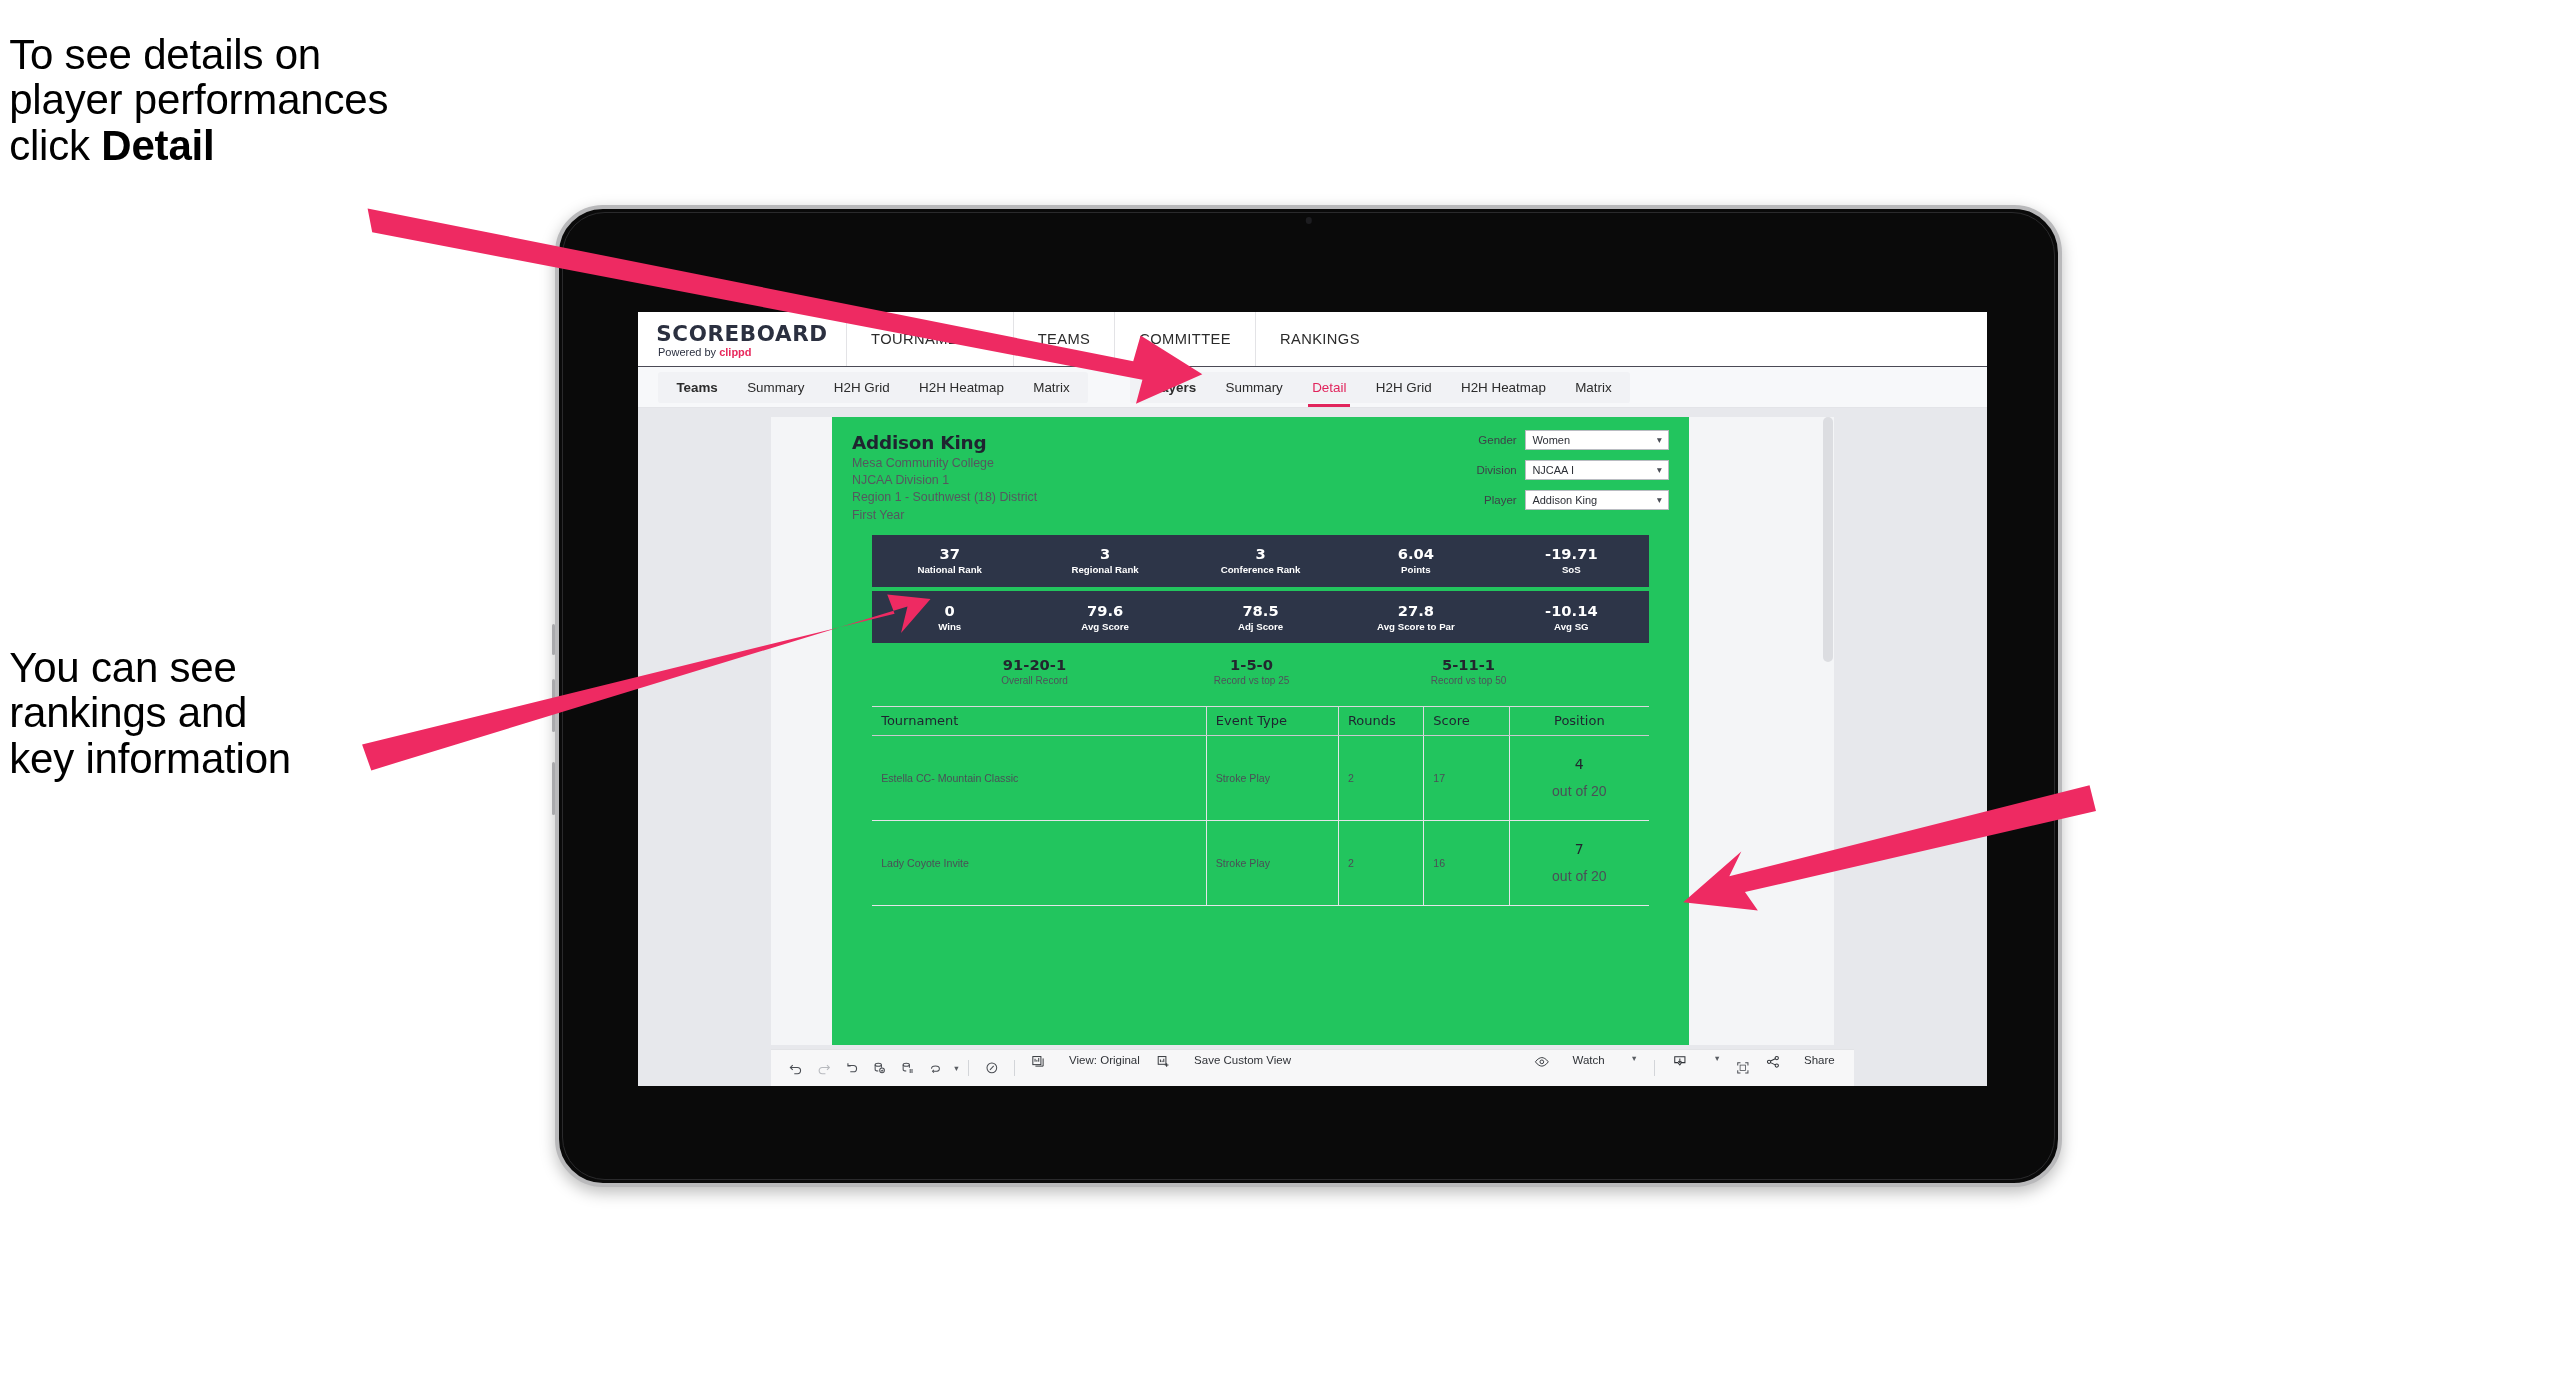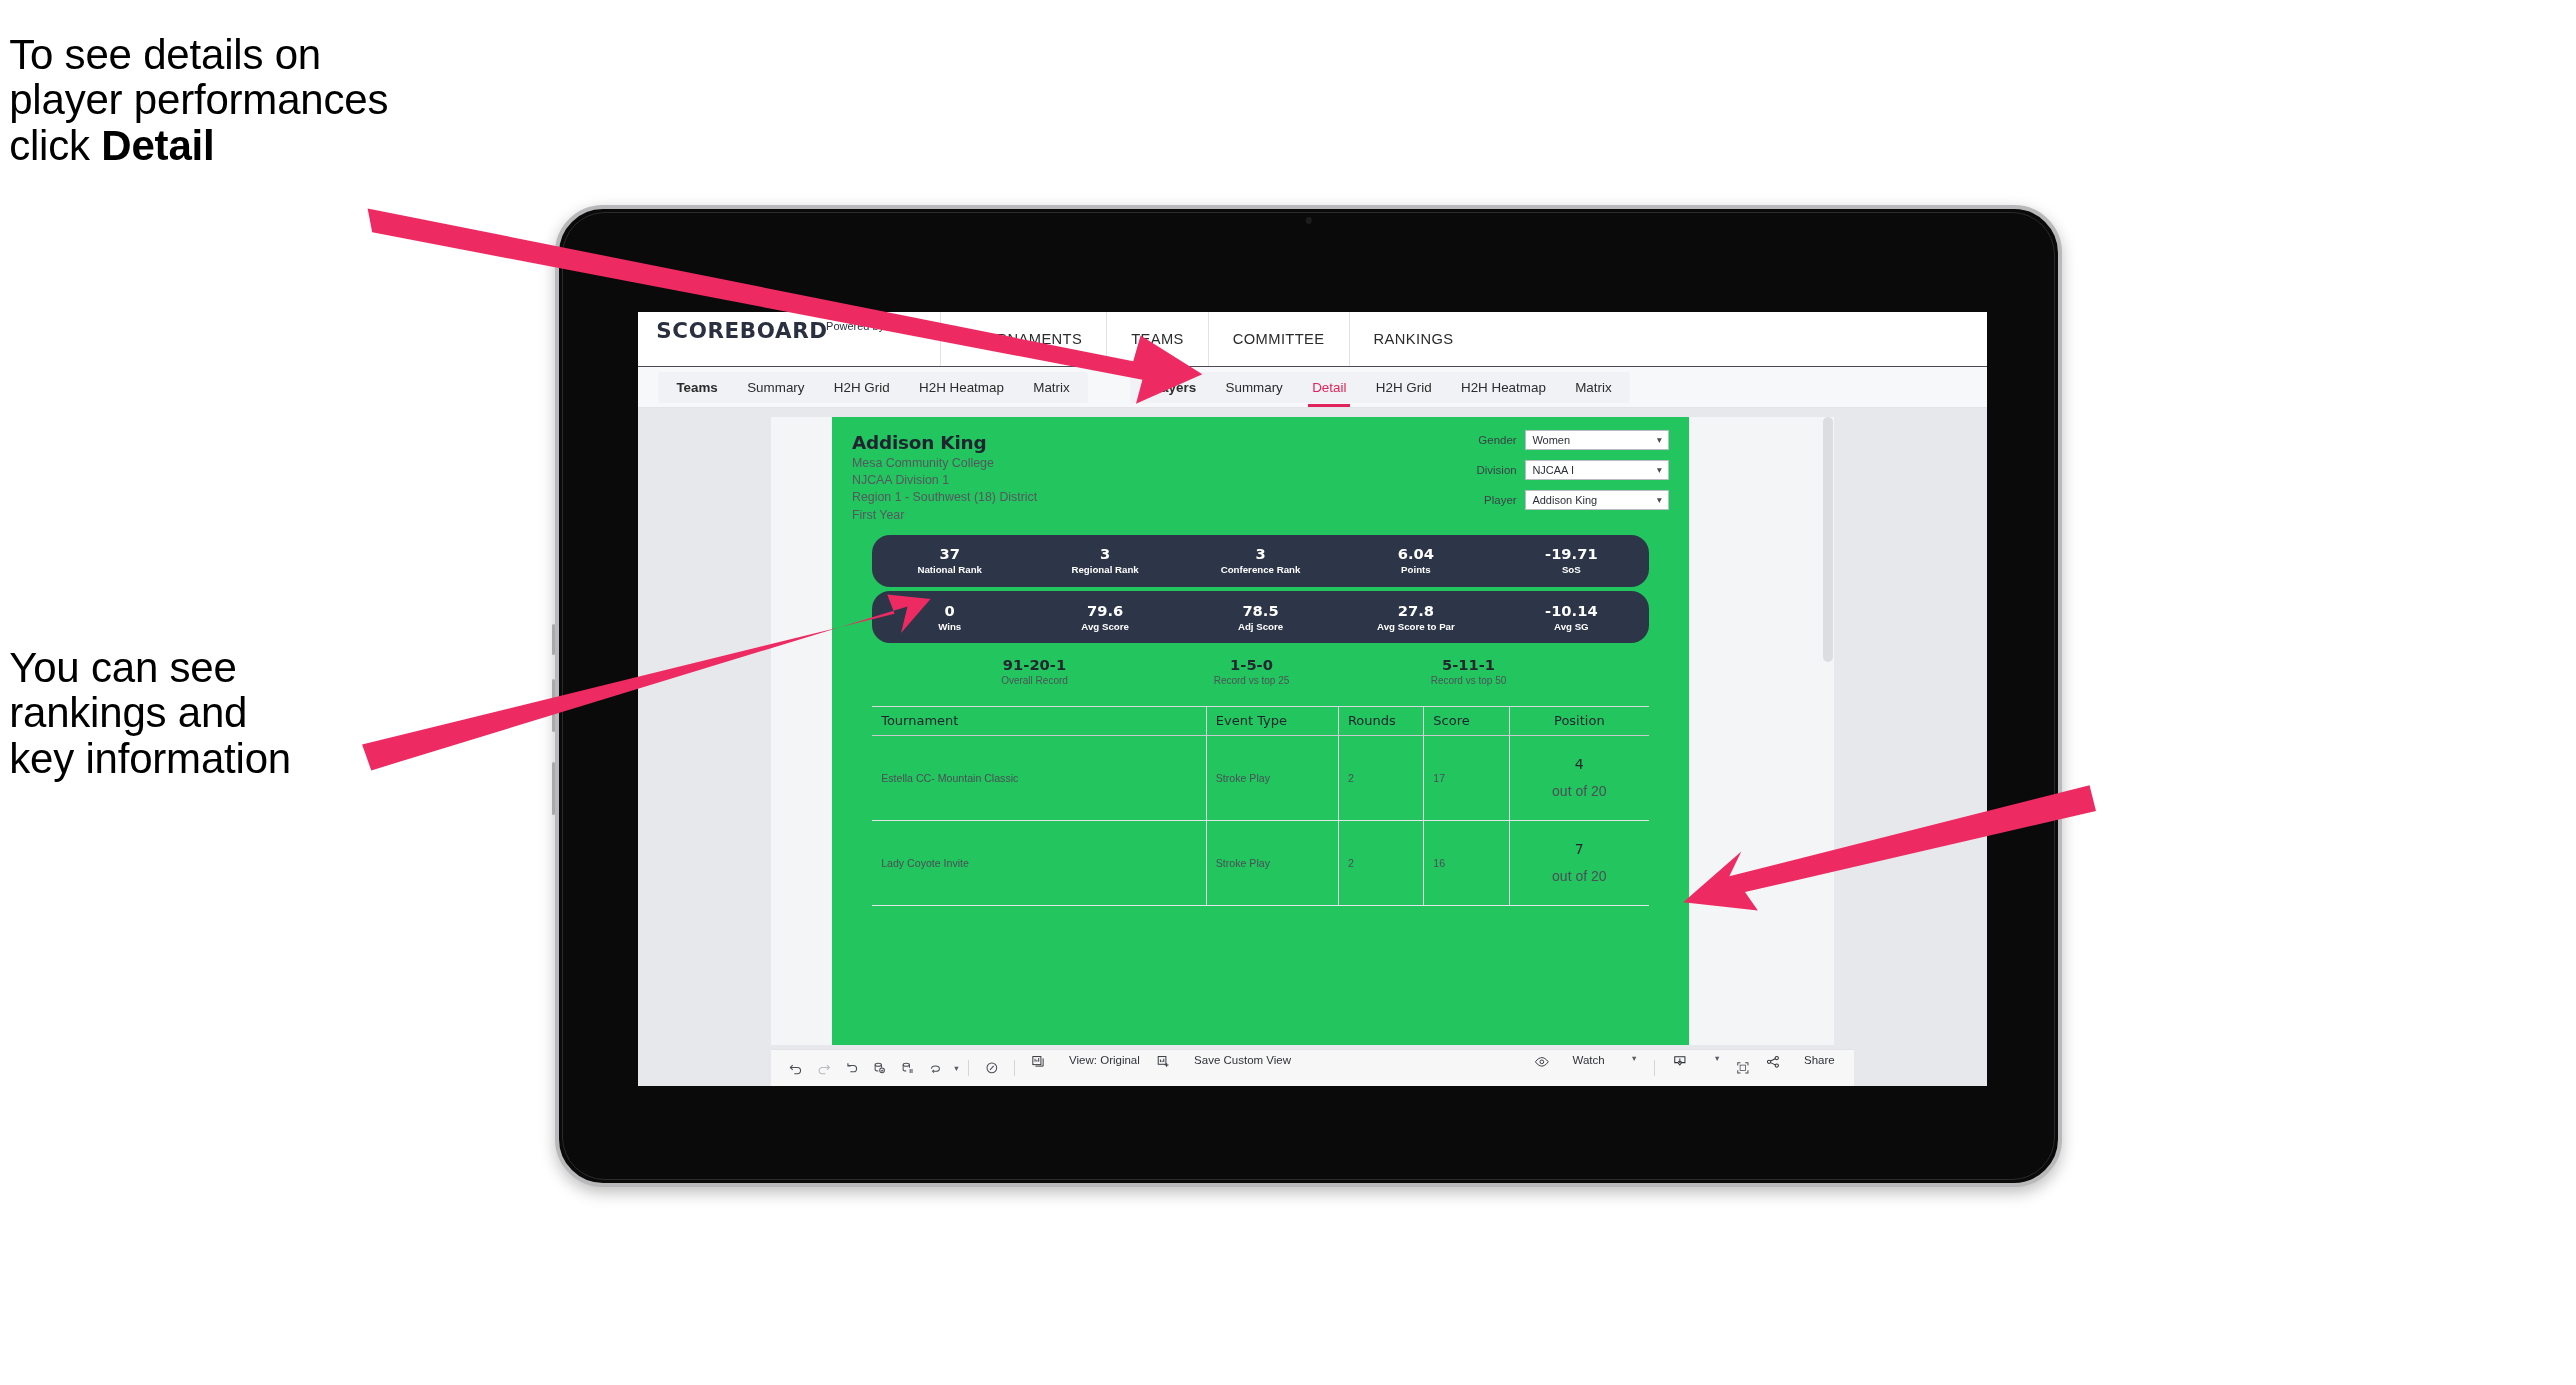"SCOREBOARD" .brand { flex-direction: row -> column }
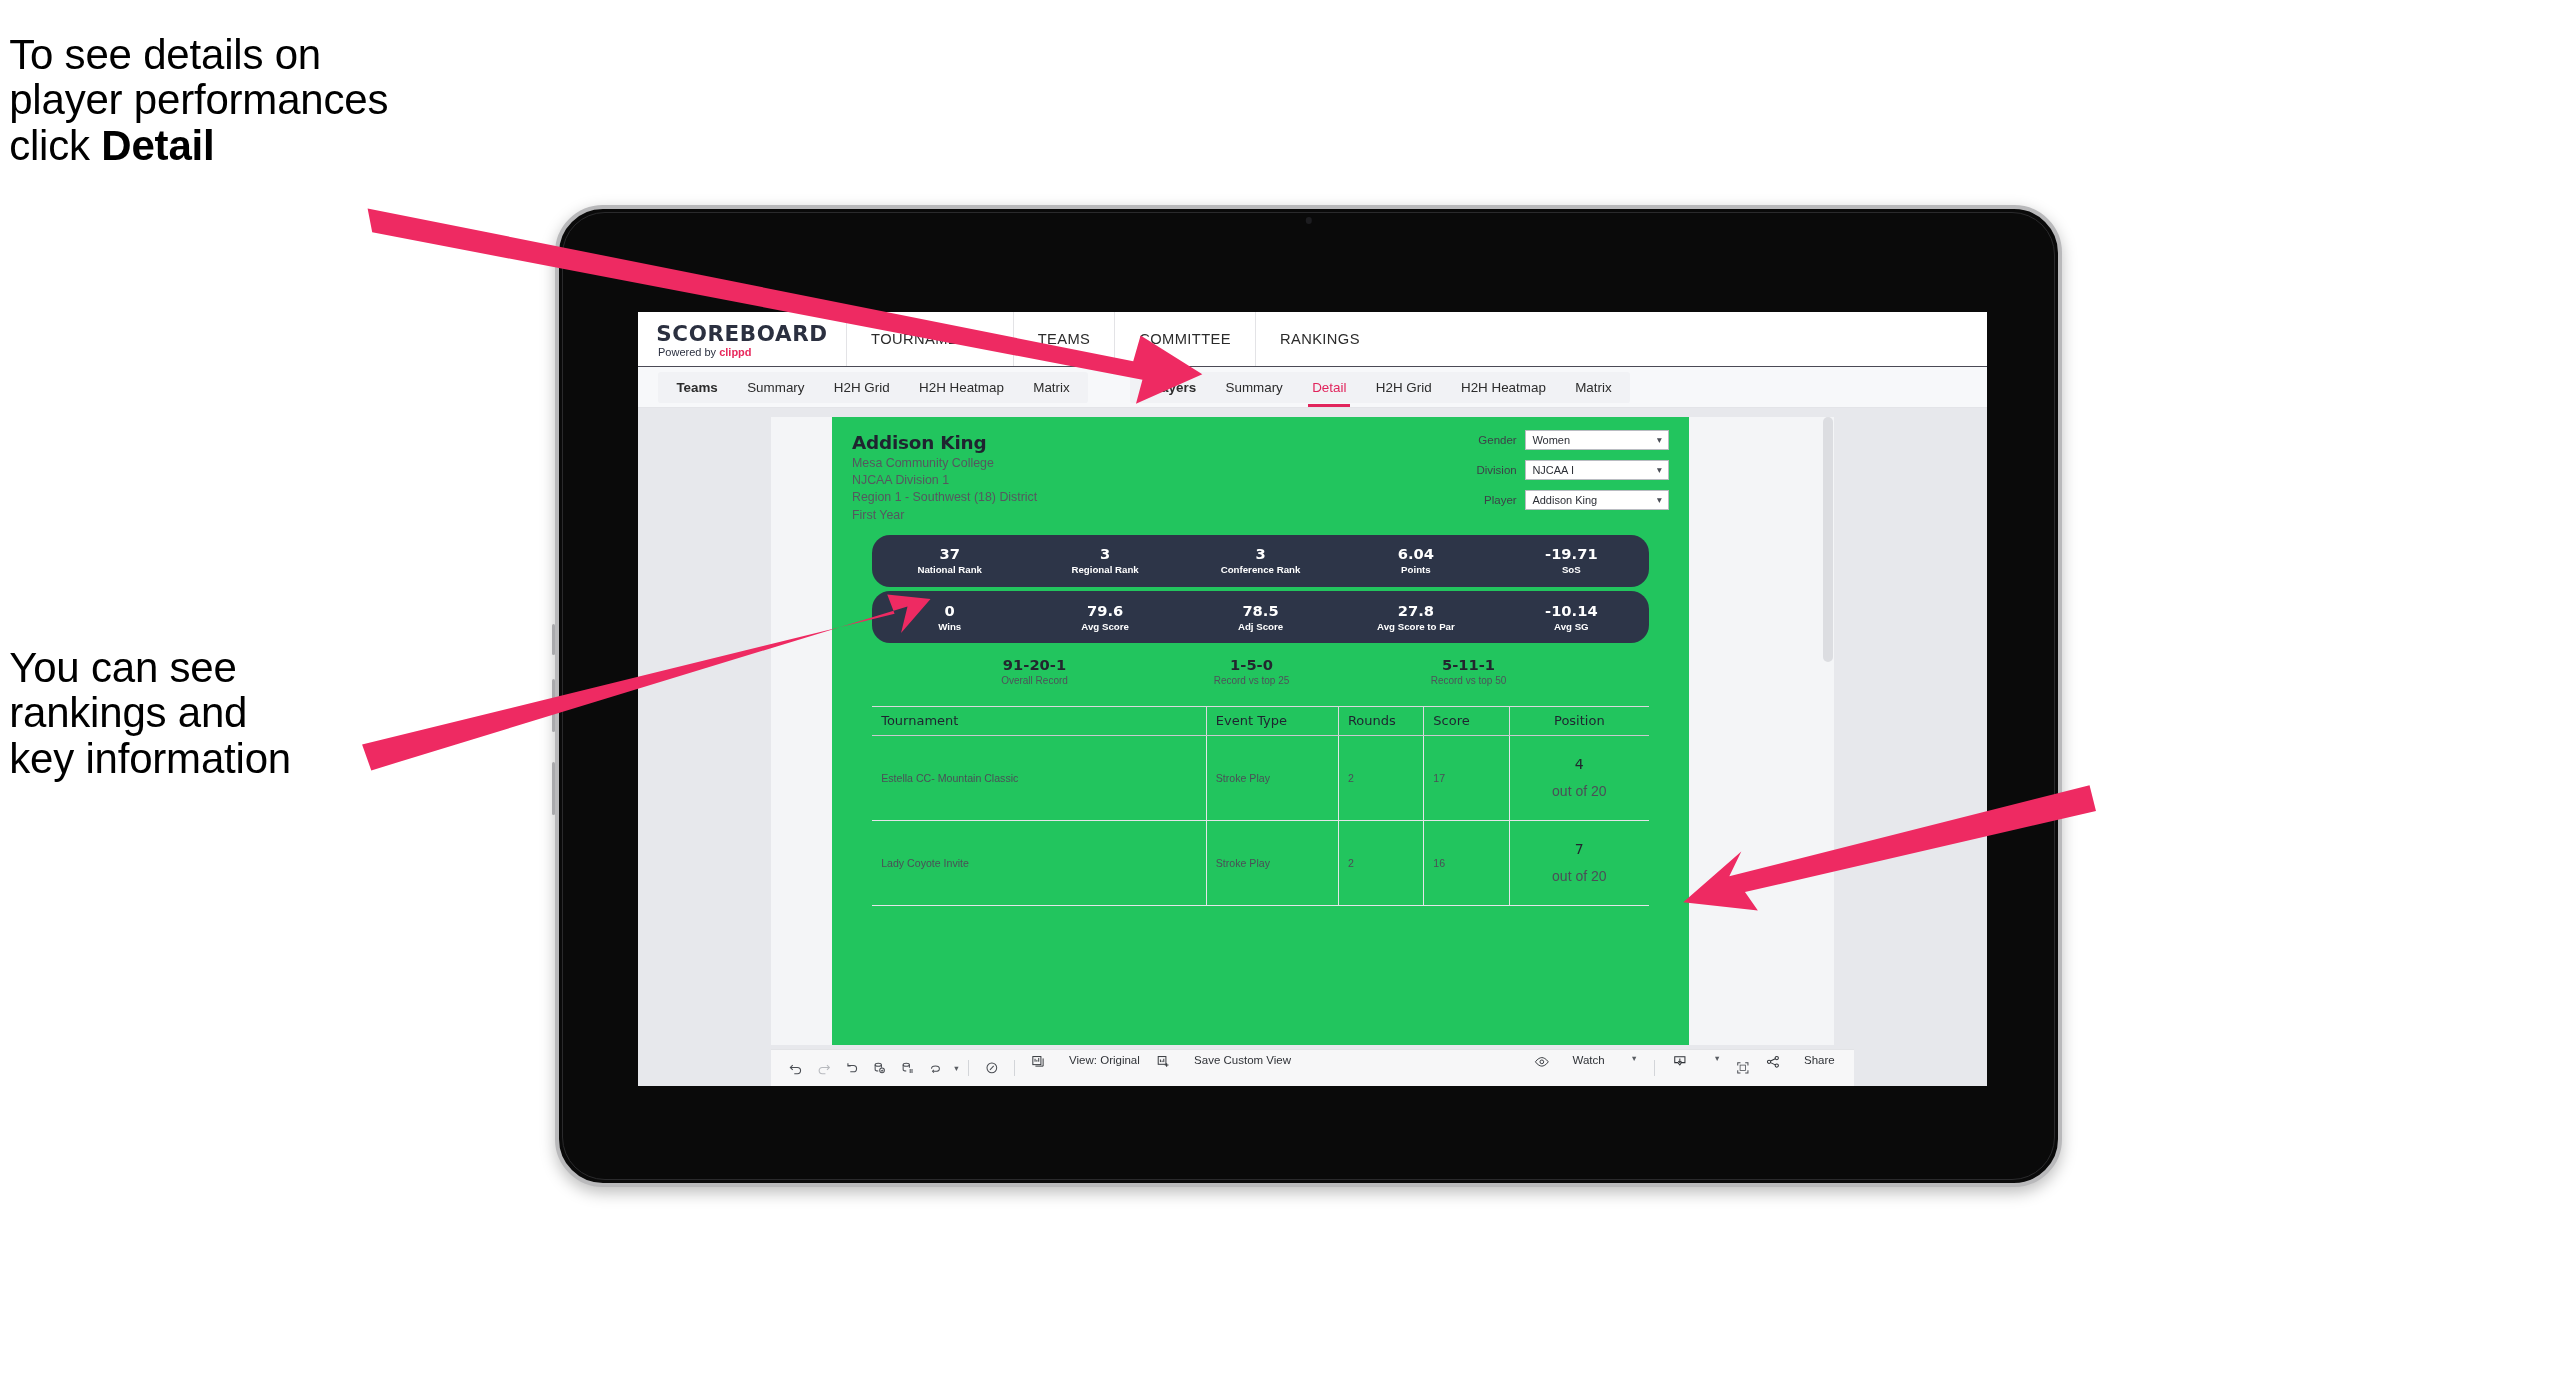"37" .band { border-radius: 18px -> none }
